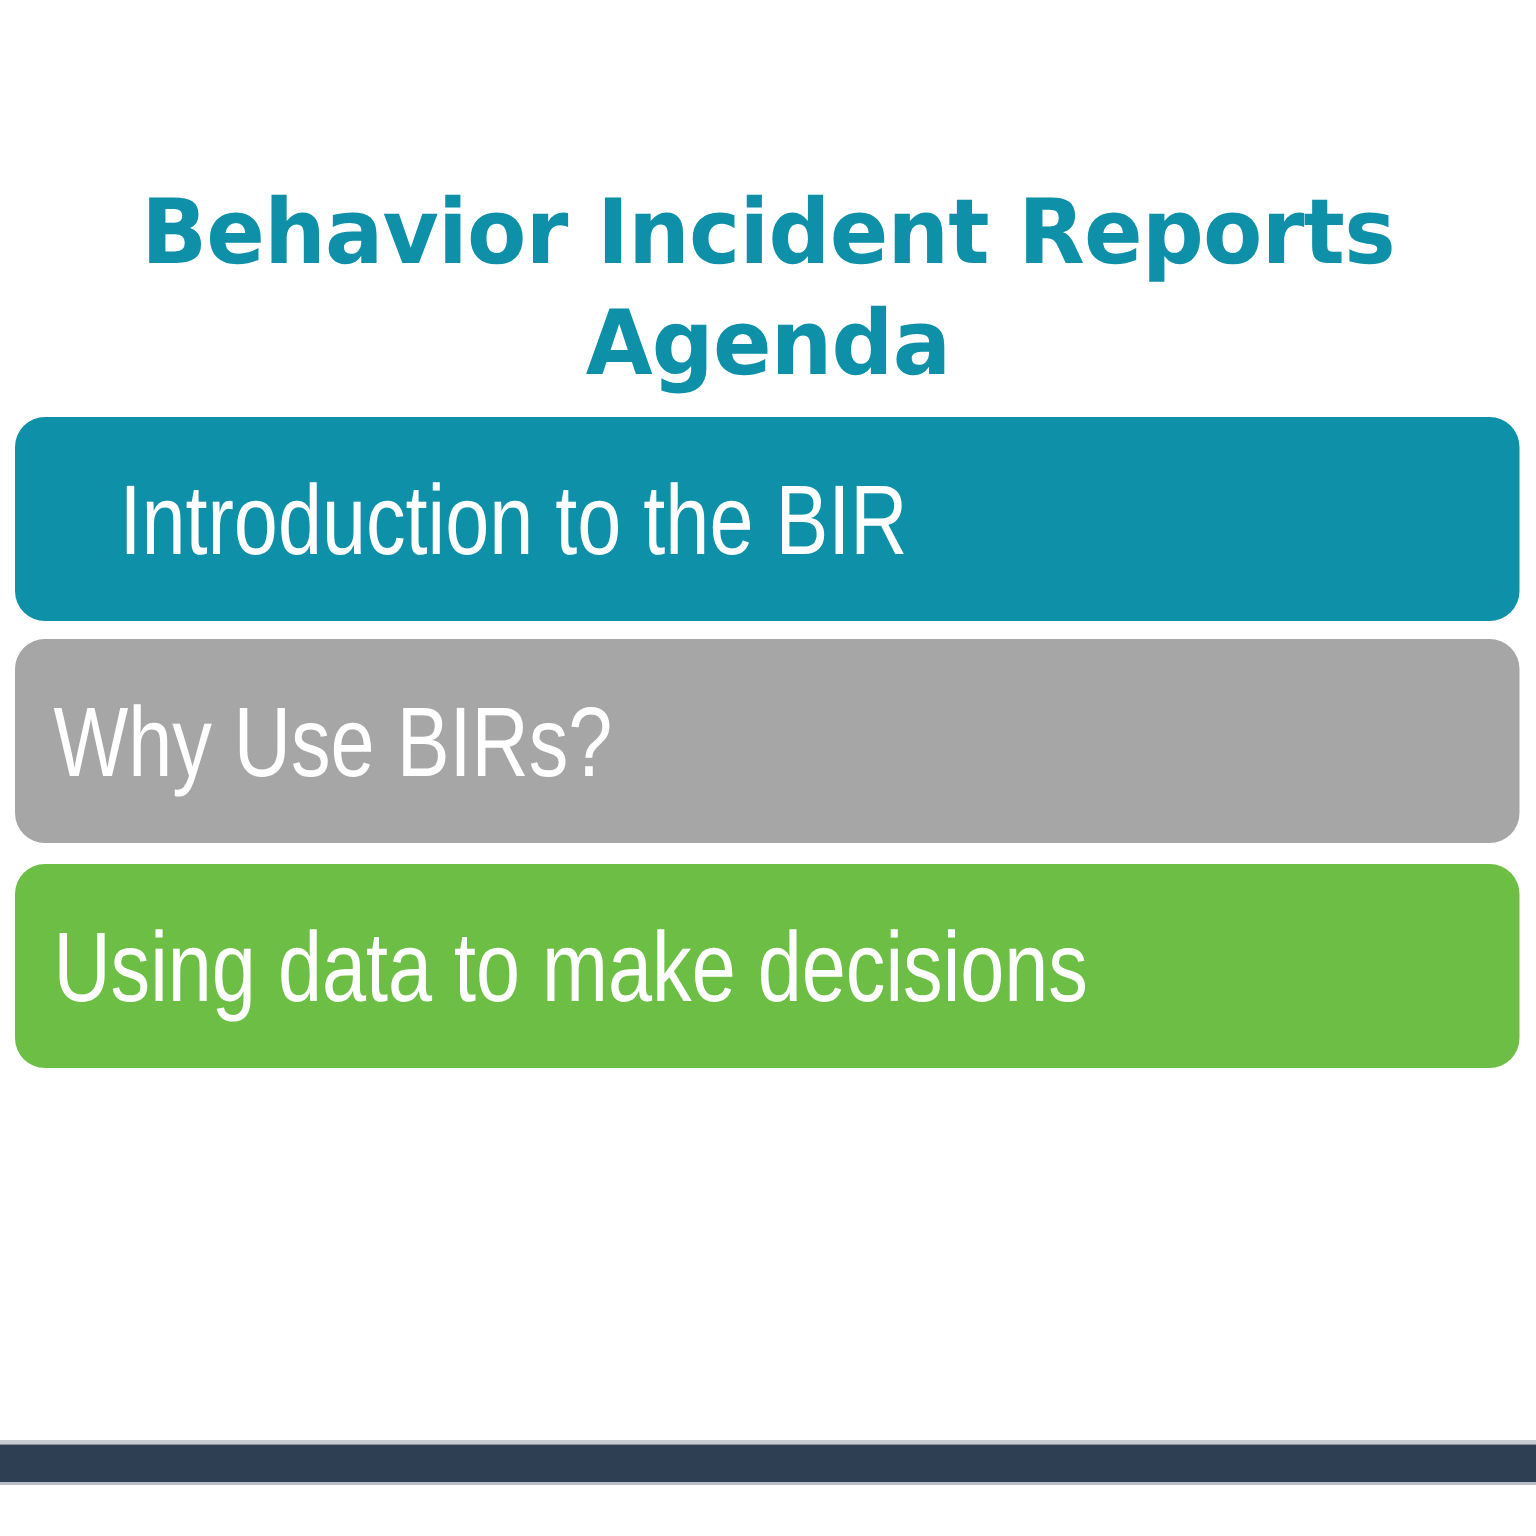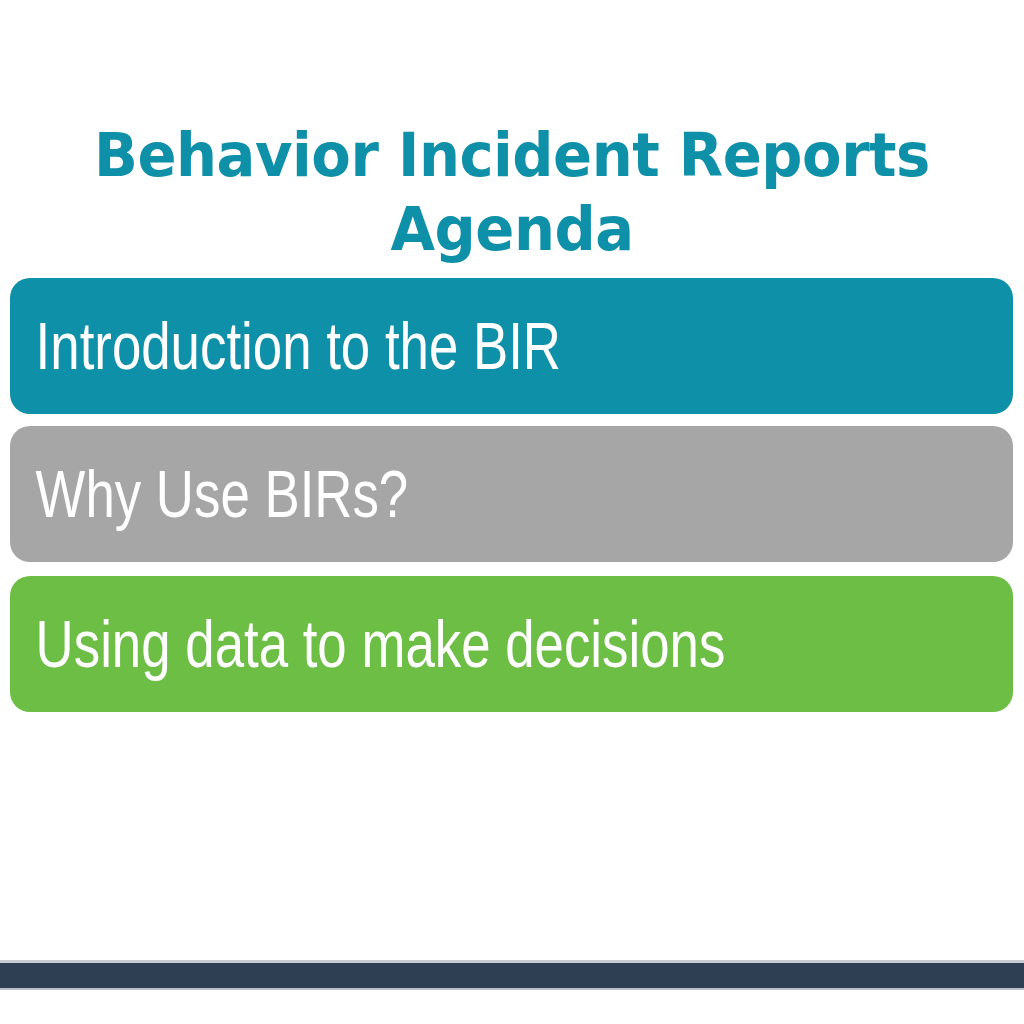"Introduction to the BIR" .bar-1 { padding-left: none -> 44px }
